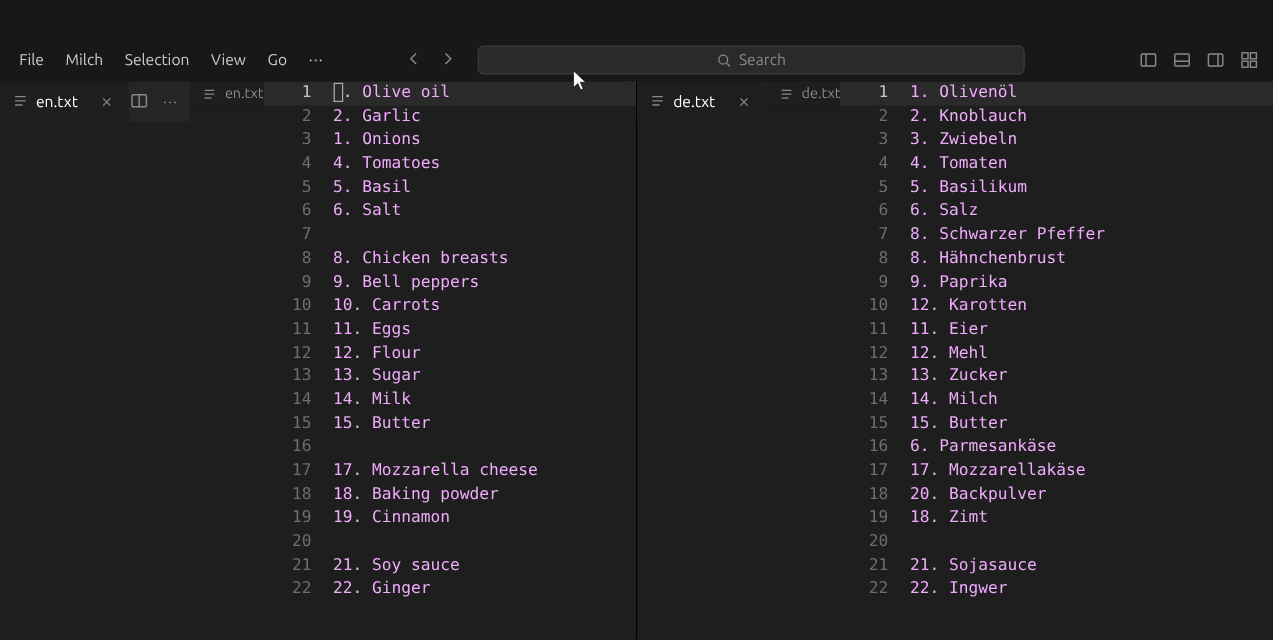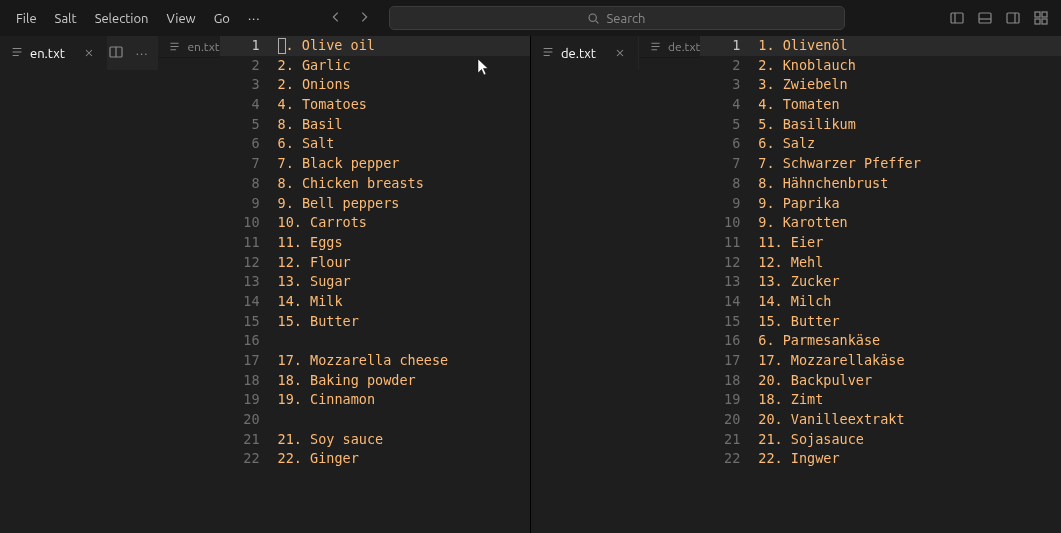"File" .titlebar { margin-top: none -> 32px }
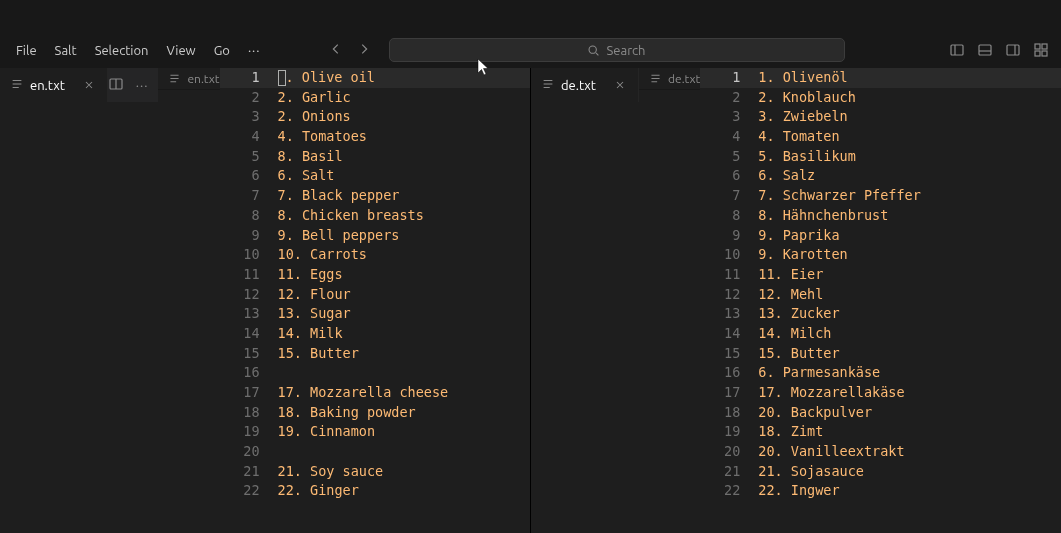"Salt" div.menu-item { text: Salt -> Milch }
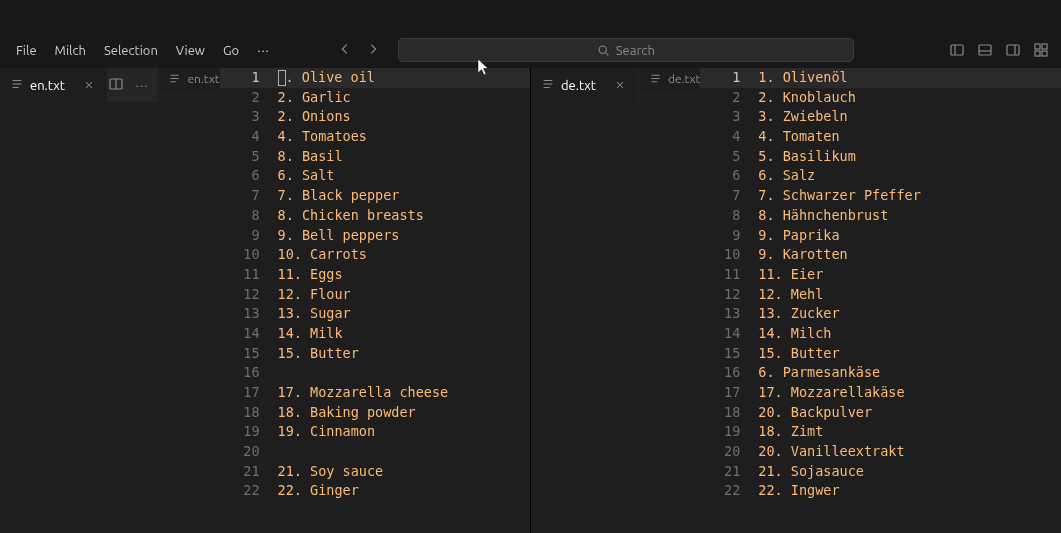". Olive oil" .code { color: #fdba74 -> #f0abfc }
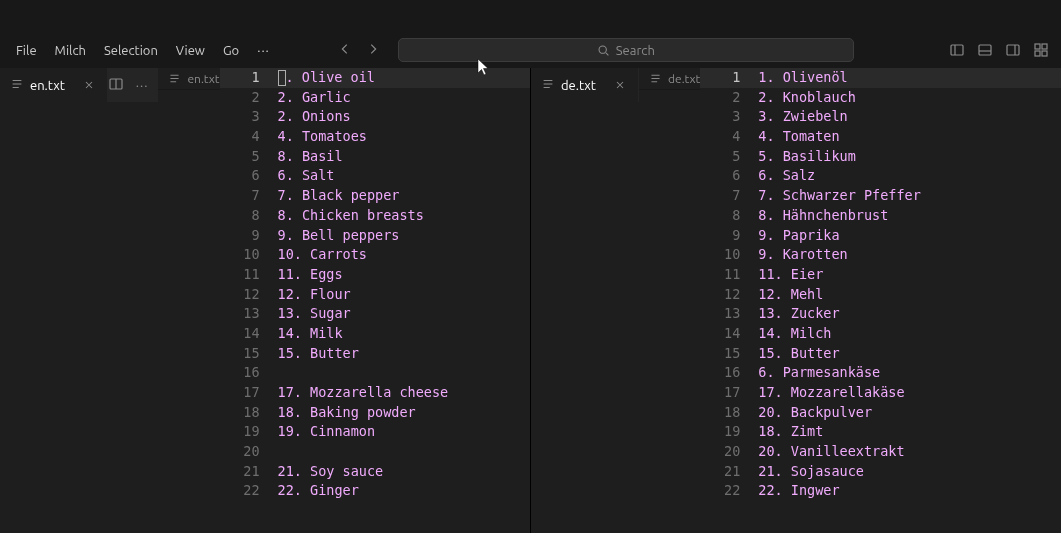"2. Onions" div.code { text: 2 -> 1 }
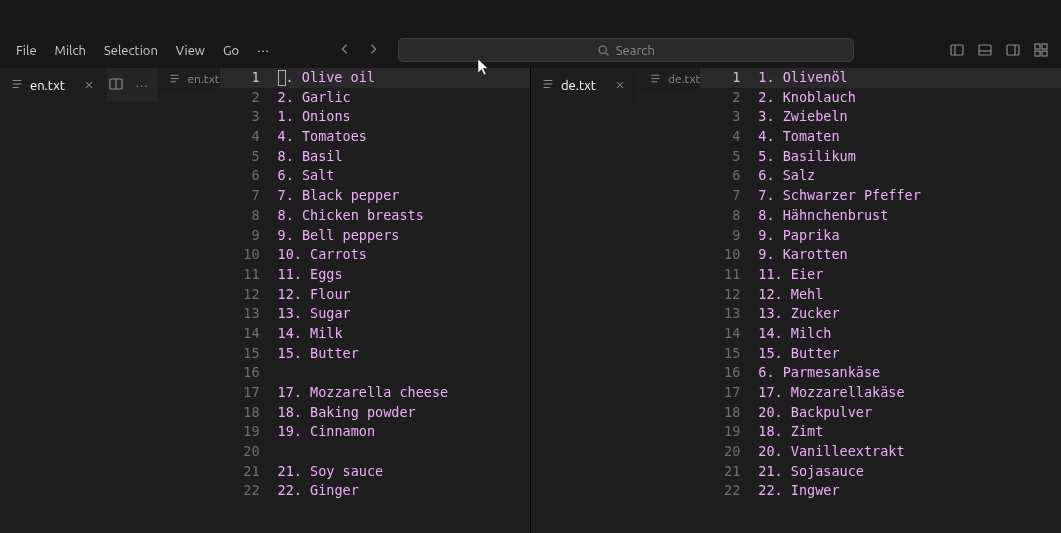"8. Basil" div.code { text: 8 -> 5 }
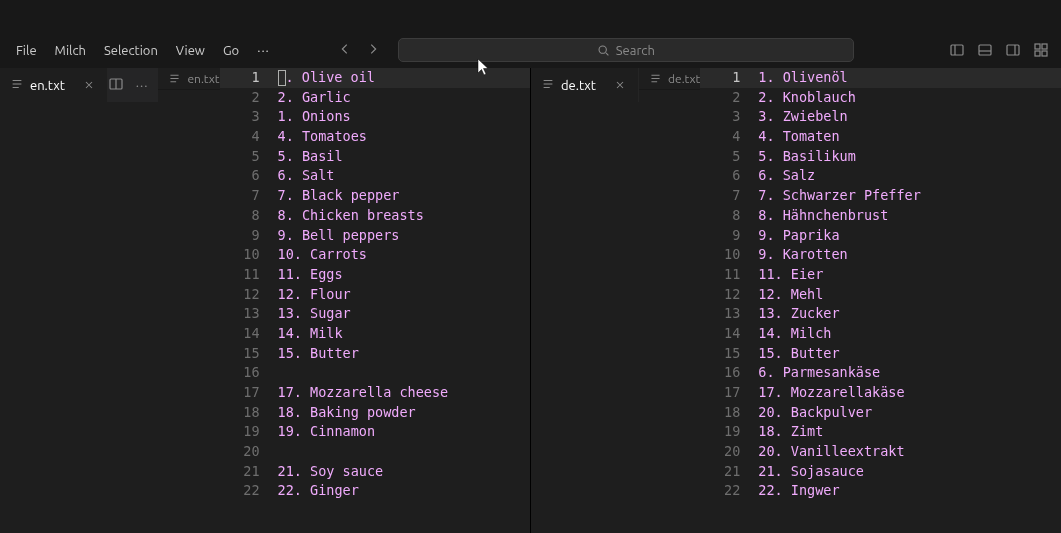"7. Black pepper" div.code { html: <div>7. Black pepper</div> -> none }
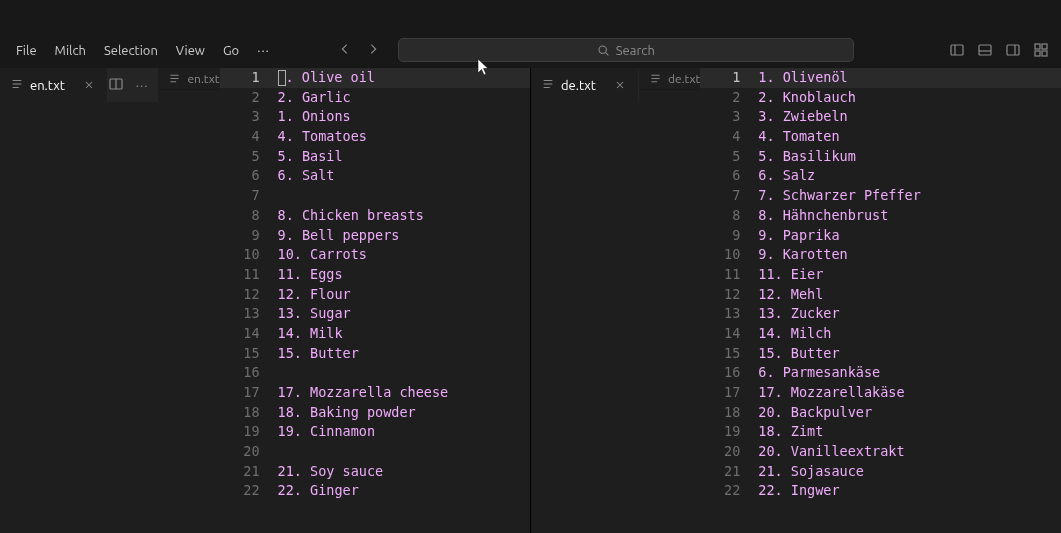"7. Schwarzer Pfeffer" div.code { text: 7 -> 8 }
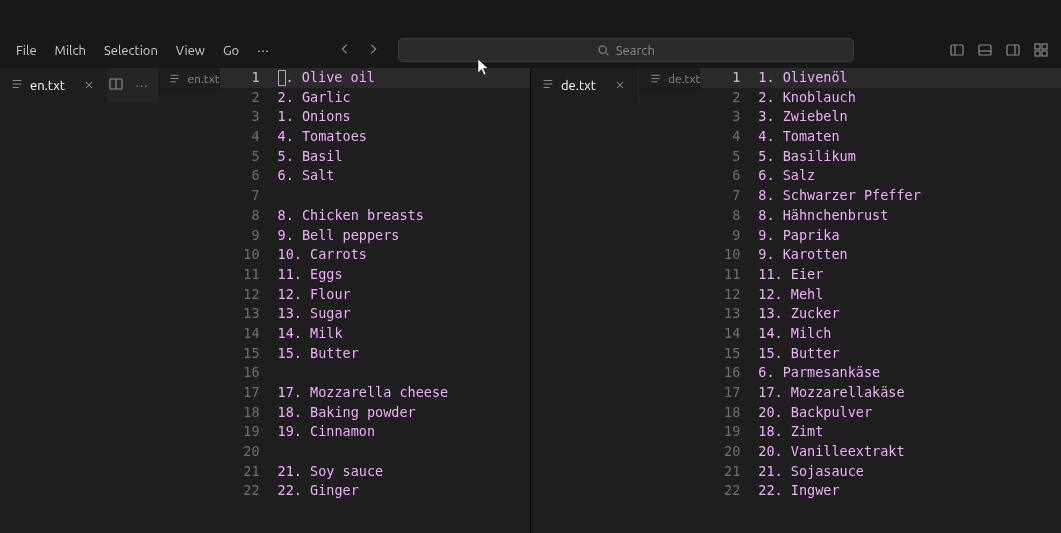"9. Karotten" div.code { text: 9 -> 12 }
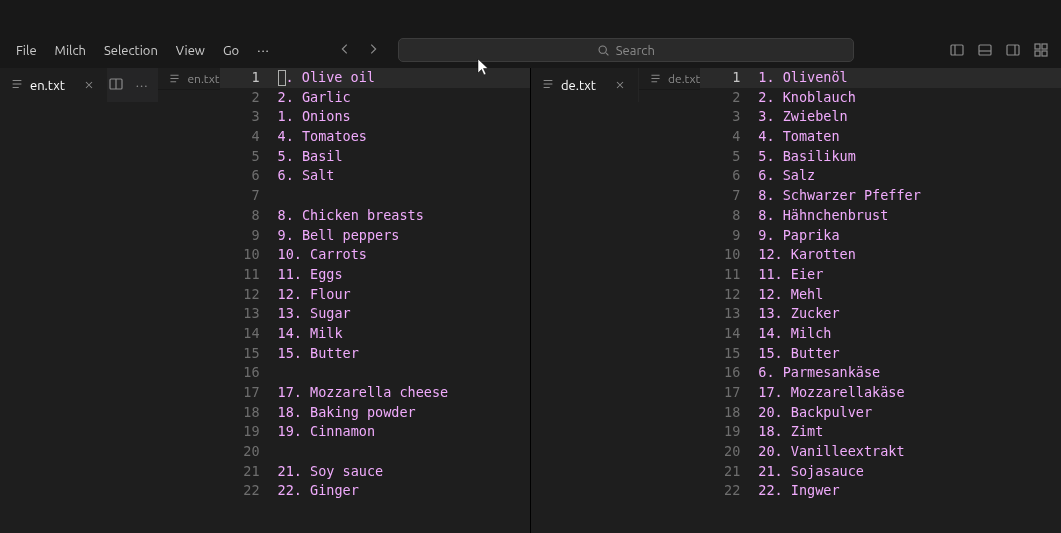"20. Vanilleextrakt" div.code { html: <div>20. Vanilleextrakt</div> -> none }
